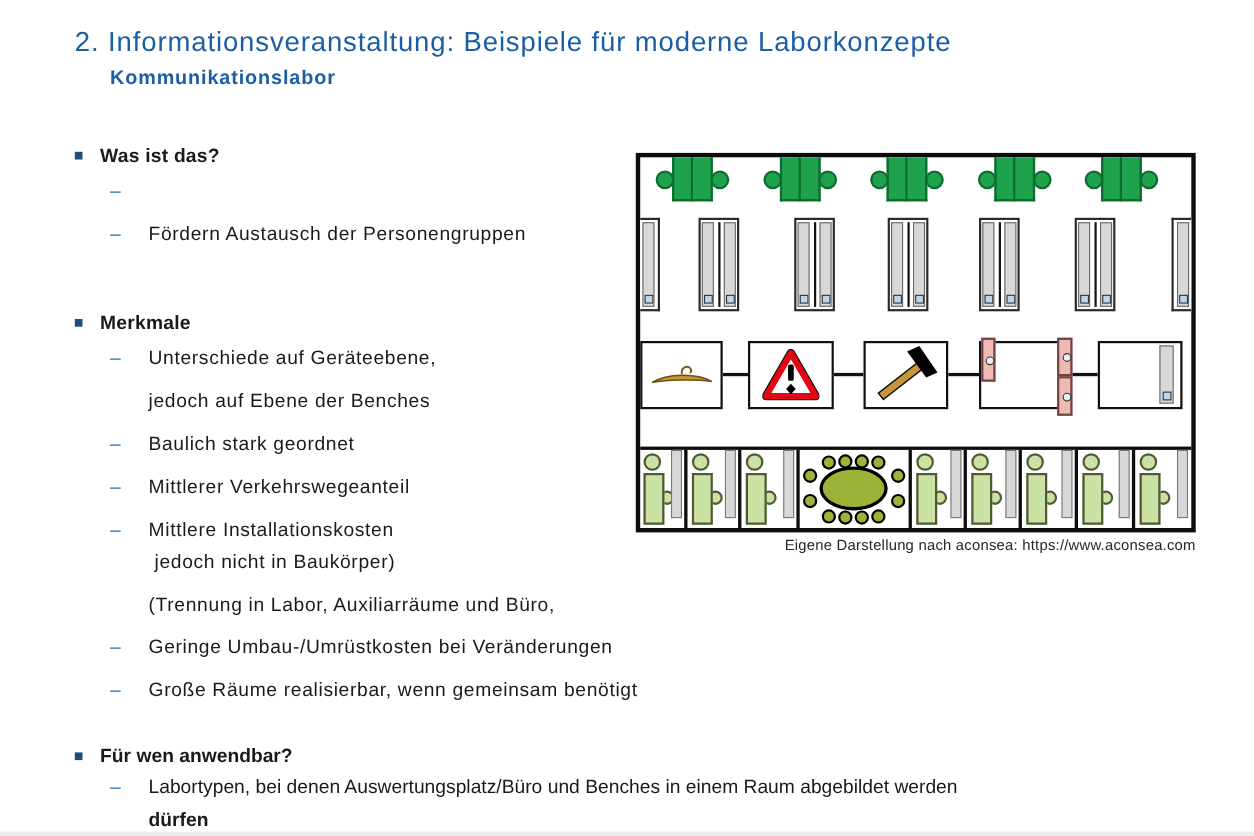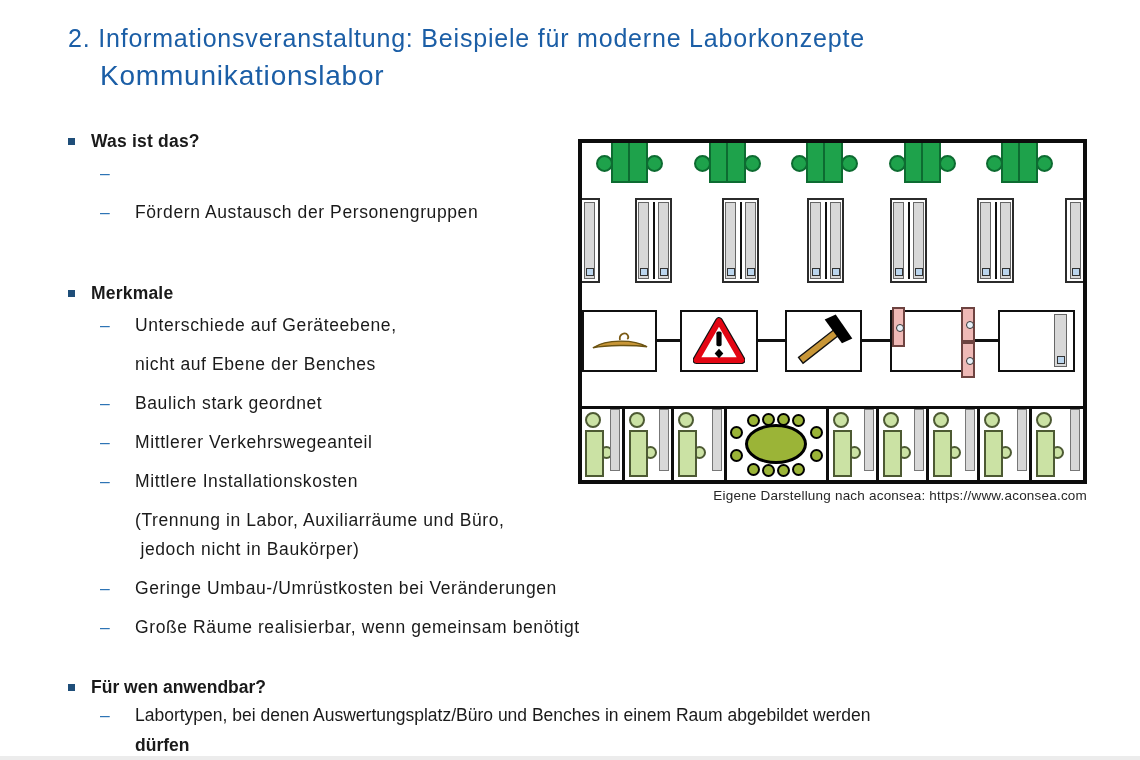"Kommunikationslabor" .title2 { font-size: 28px -> 18px; font-weight: 400 -> 700 }
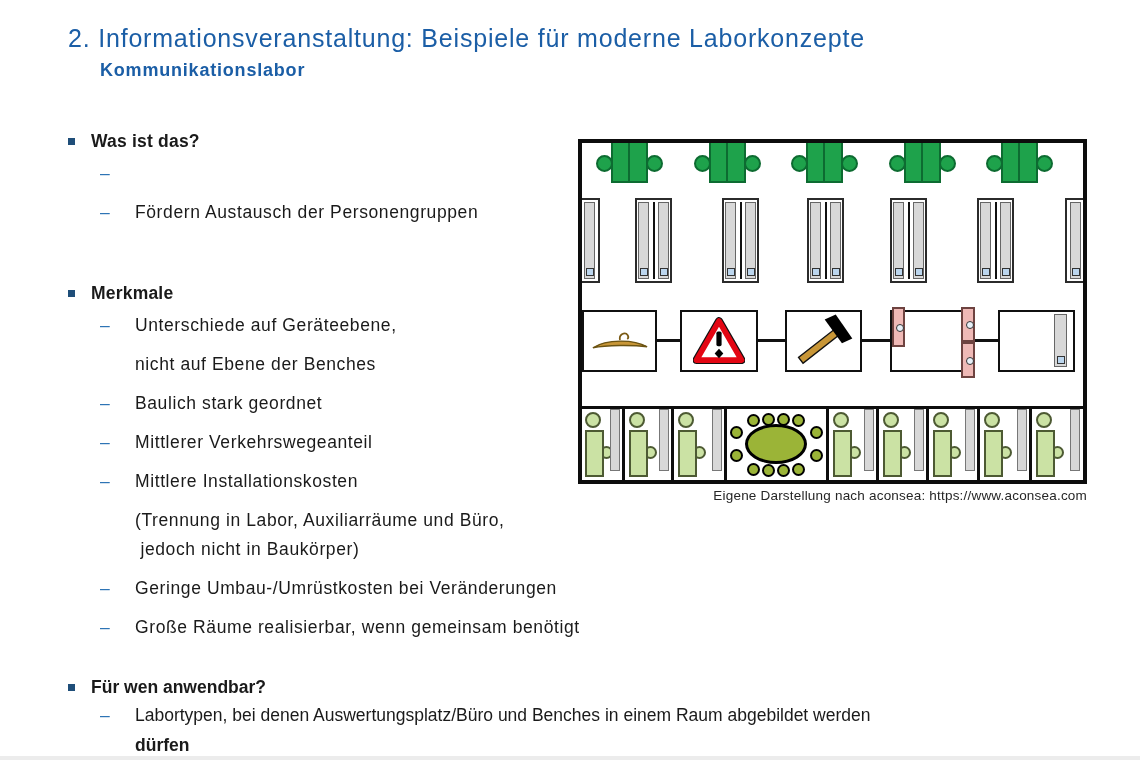"nicht auf Ebene der Benches" span { text: nicht -> jedoch }
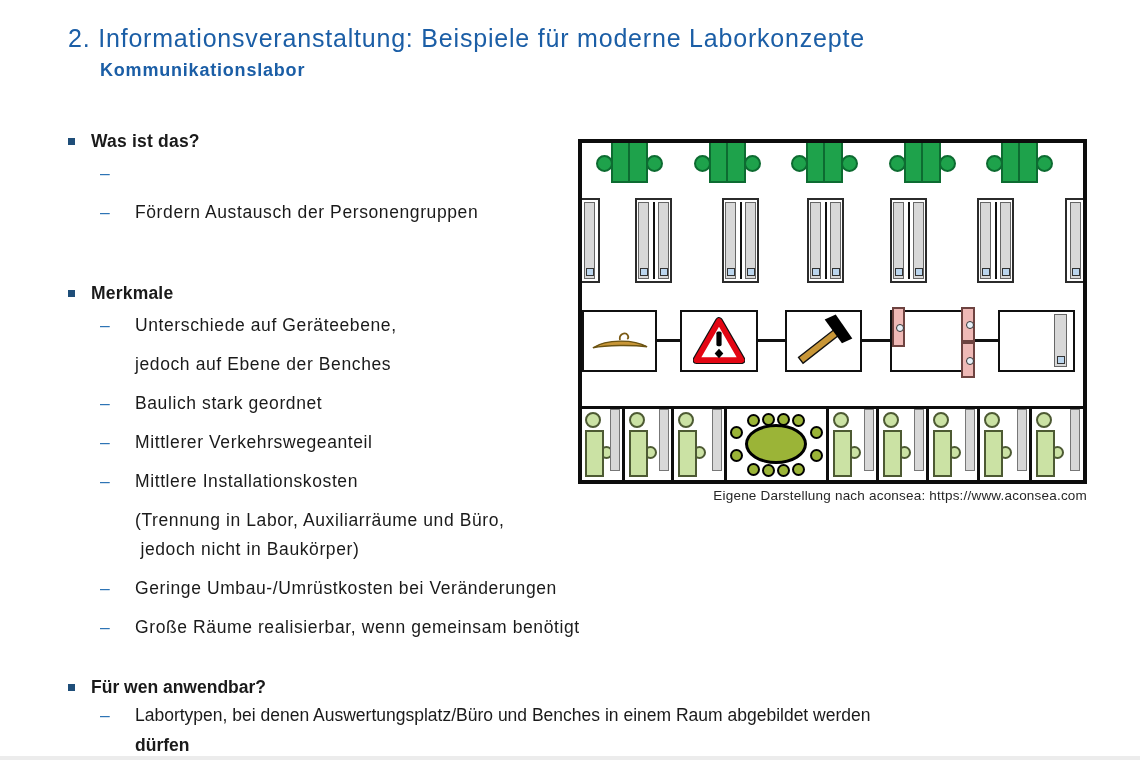"(Trennung in Labor, Auxiliarräume und" div.item-line { order: before "jedoch nicht in Baukörper)" -> after "jedoch nicht in Baukörper)" }
